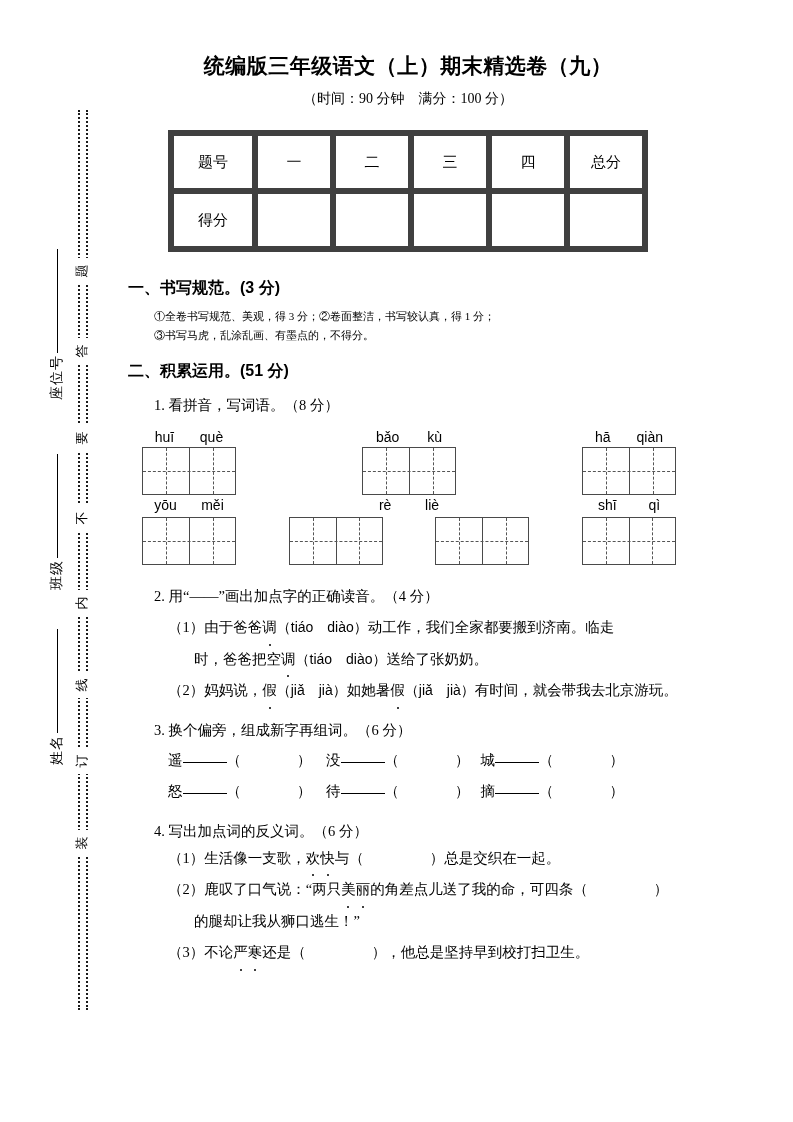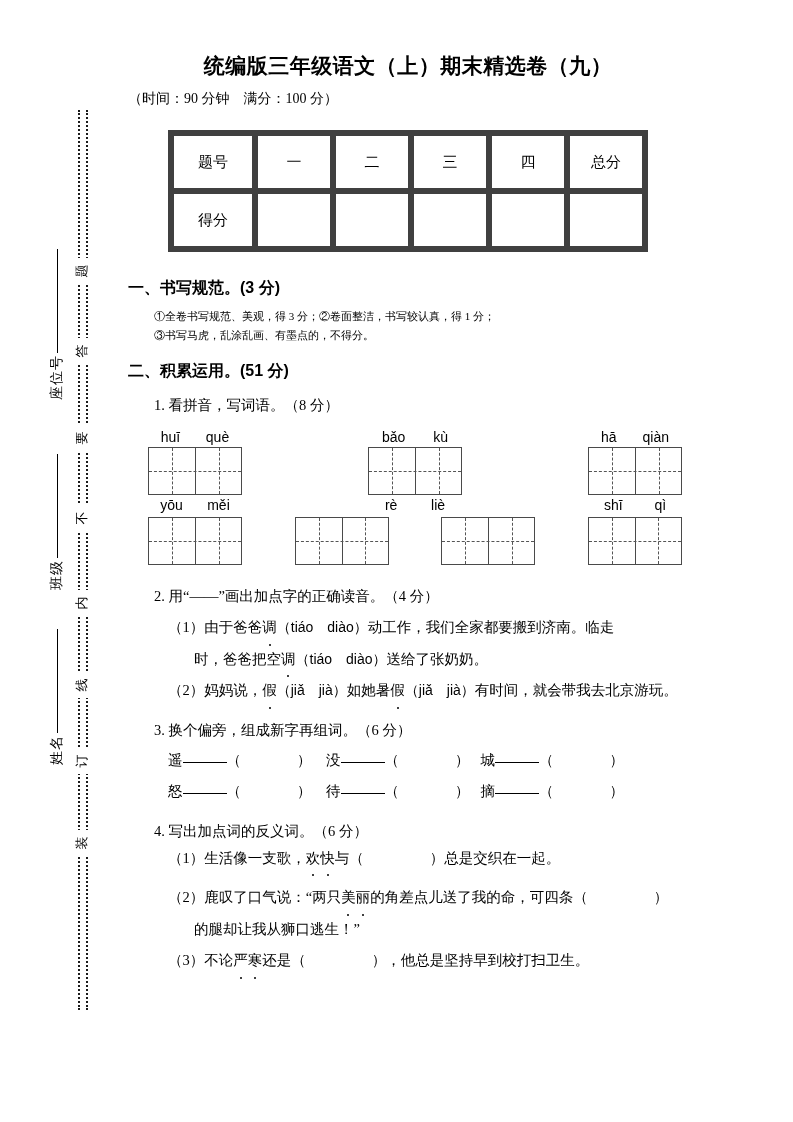"（时间：90 分钟 满分：100 分）" #paper-subtitle { text-align: left -> center }
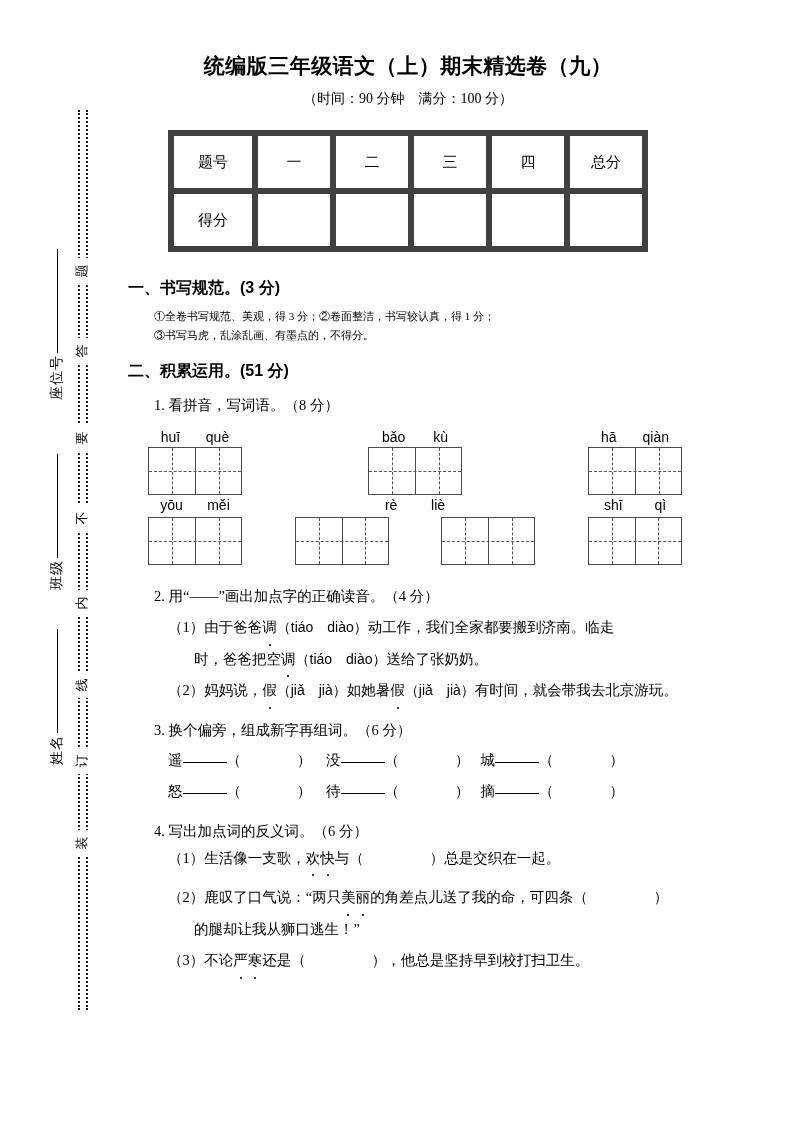"huī" .grid-group { align-items: flex-end -> flex-start }
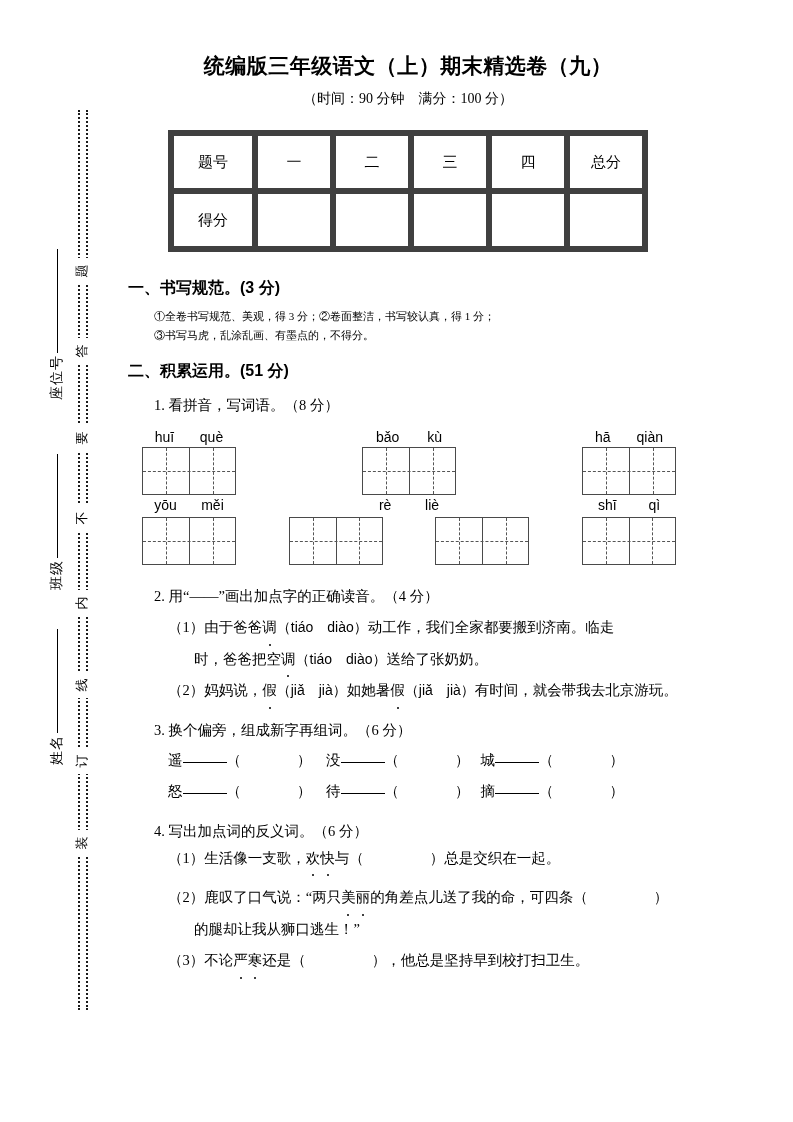"（2）鹿叹了口气说：“两只美丽的角差点儿送了我的命，可四条（ ）" div.q-body { margin-top: 12px -> 4px }
